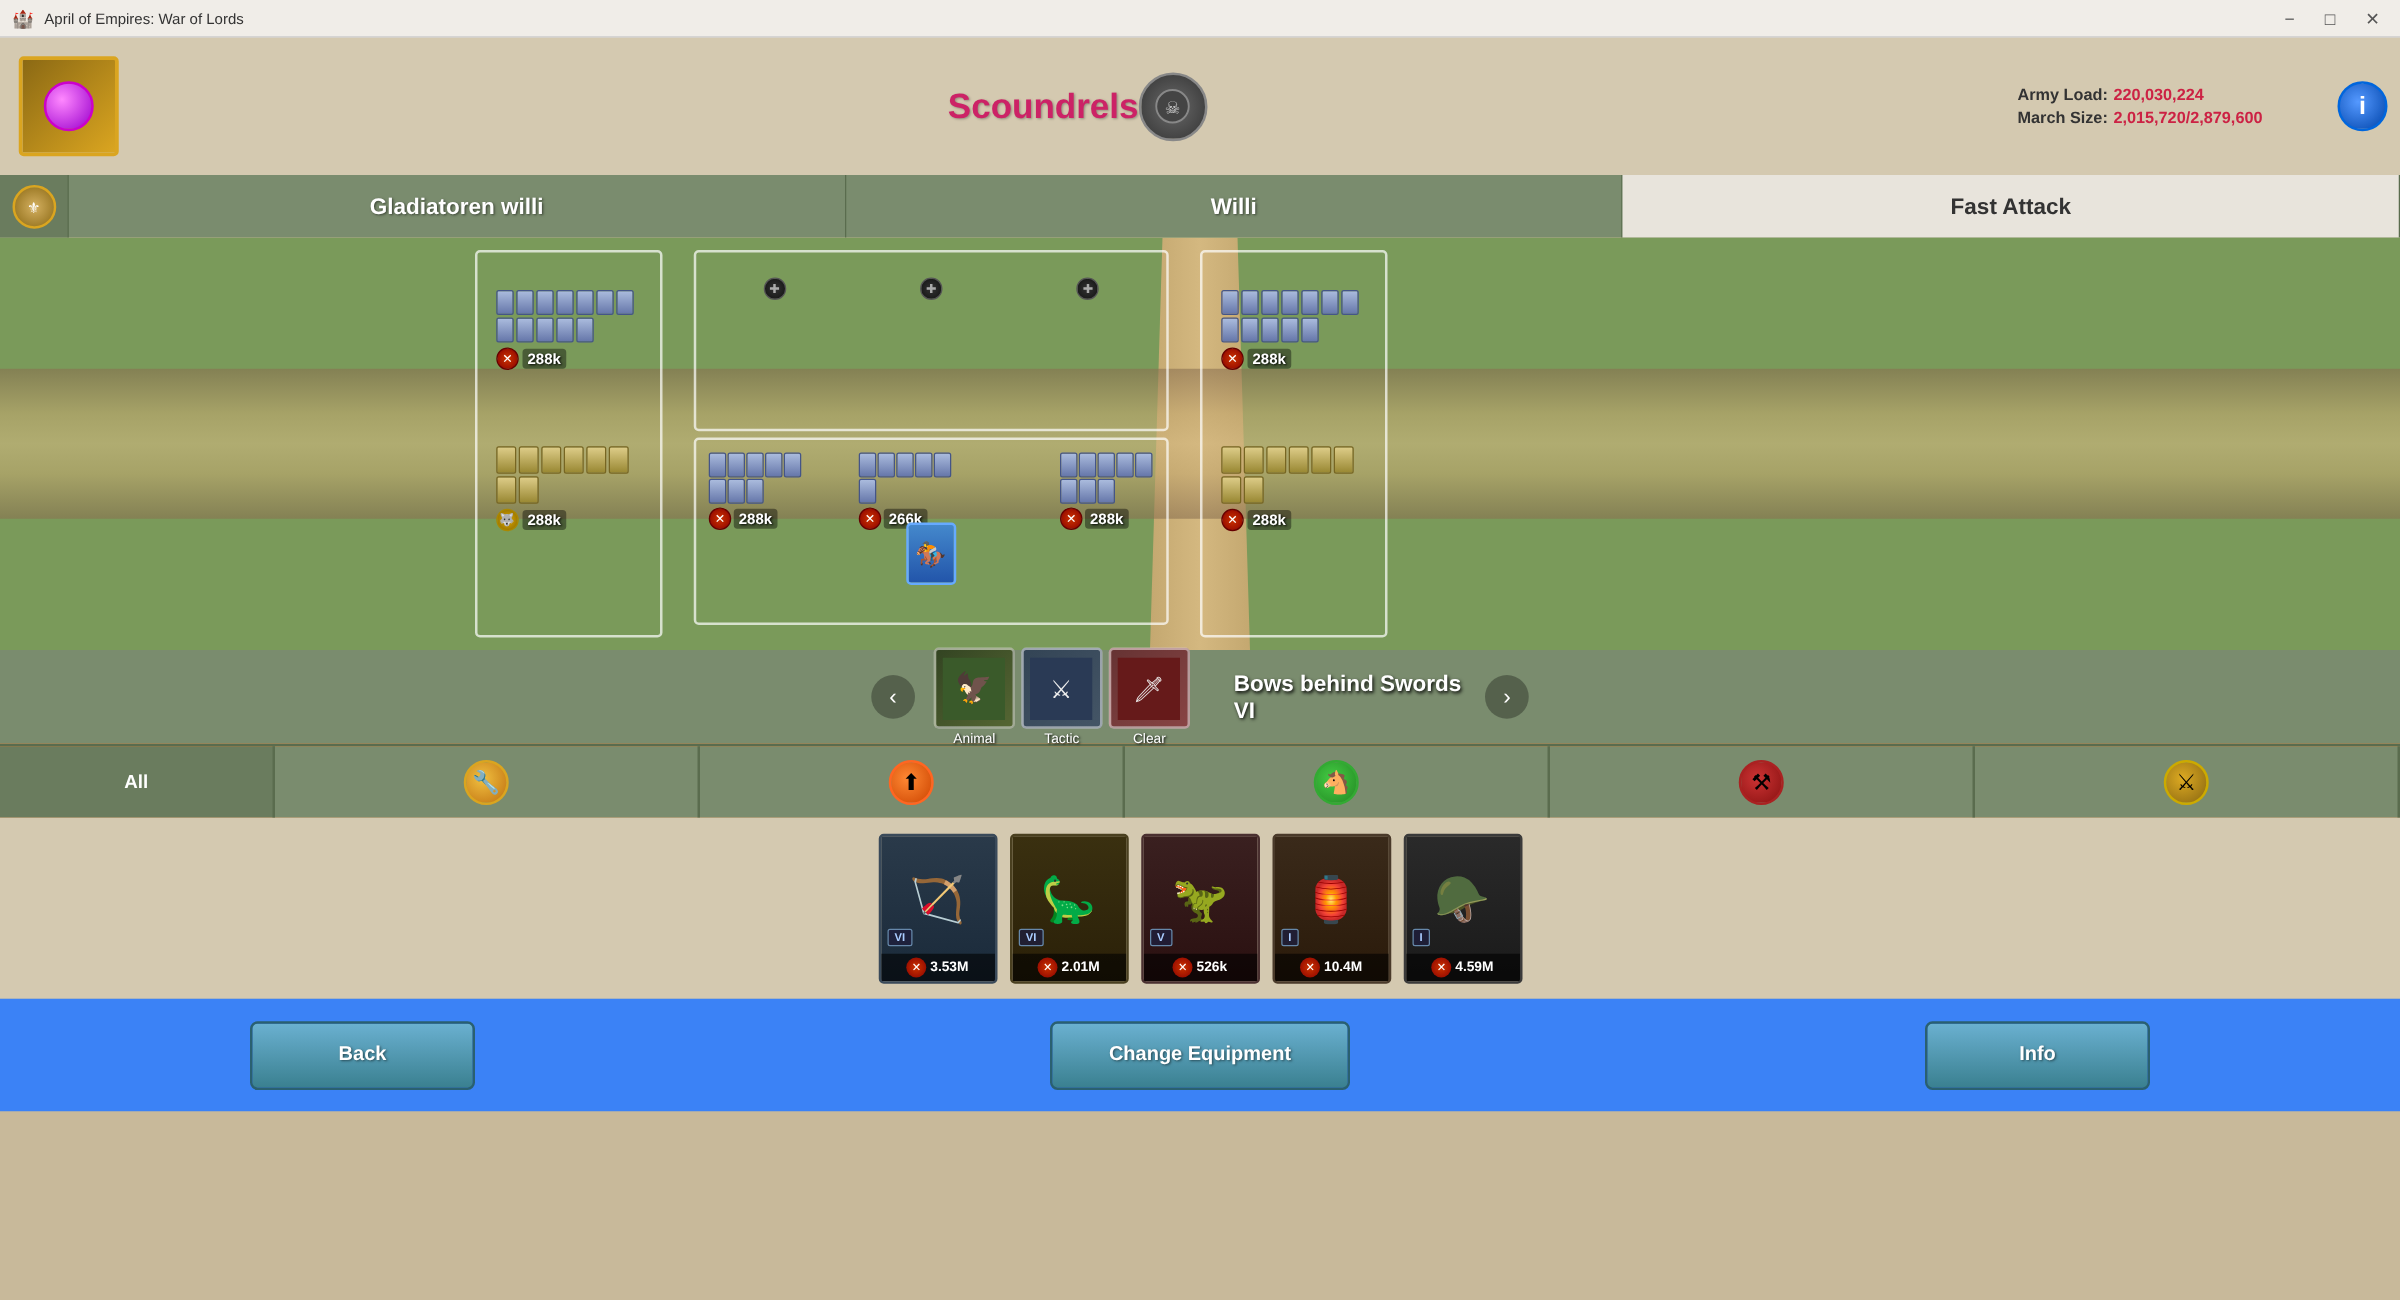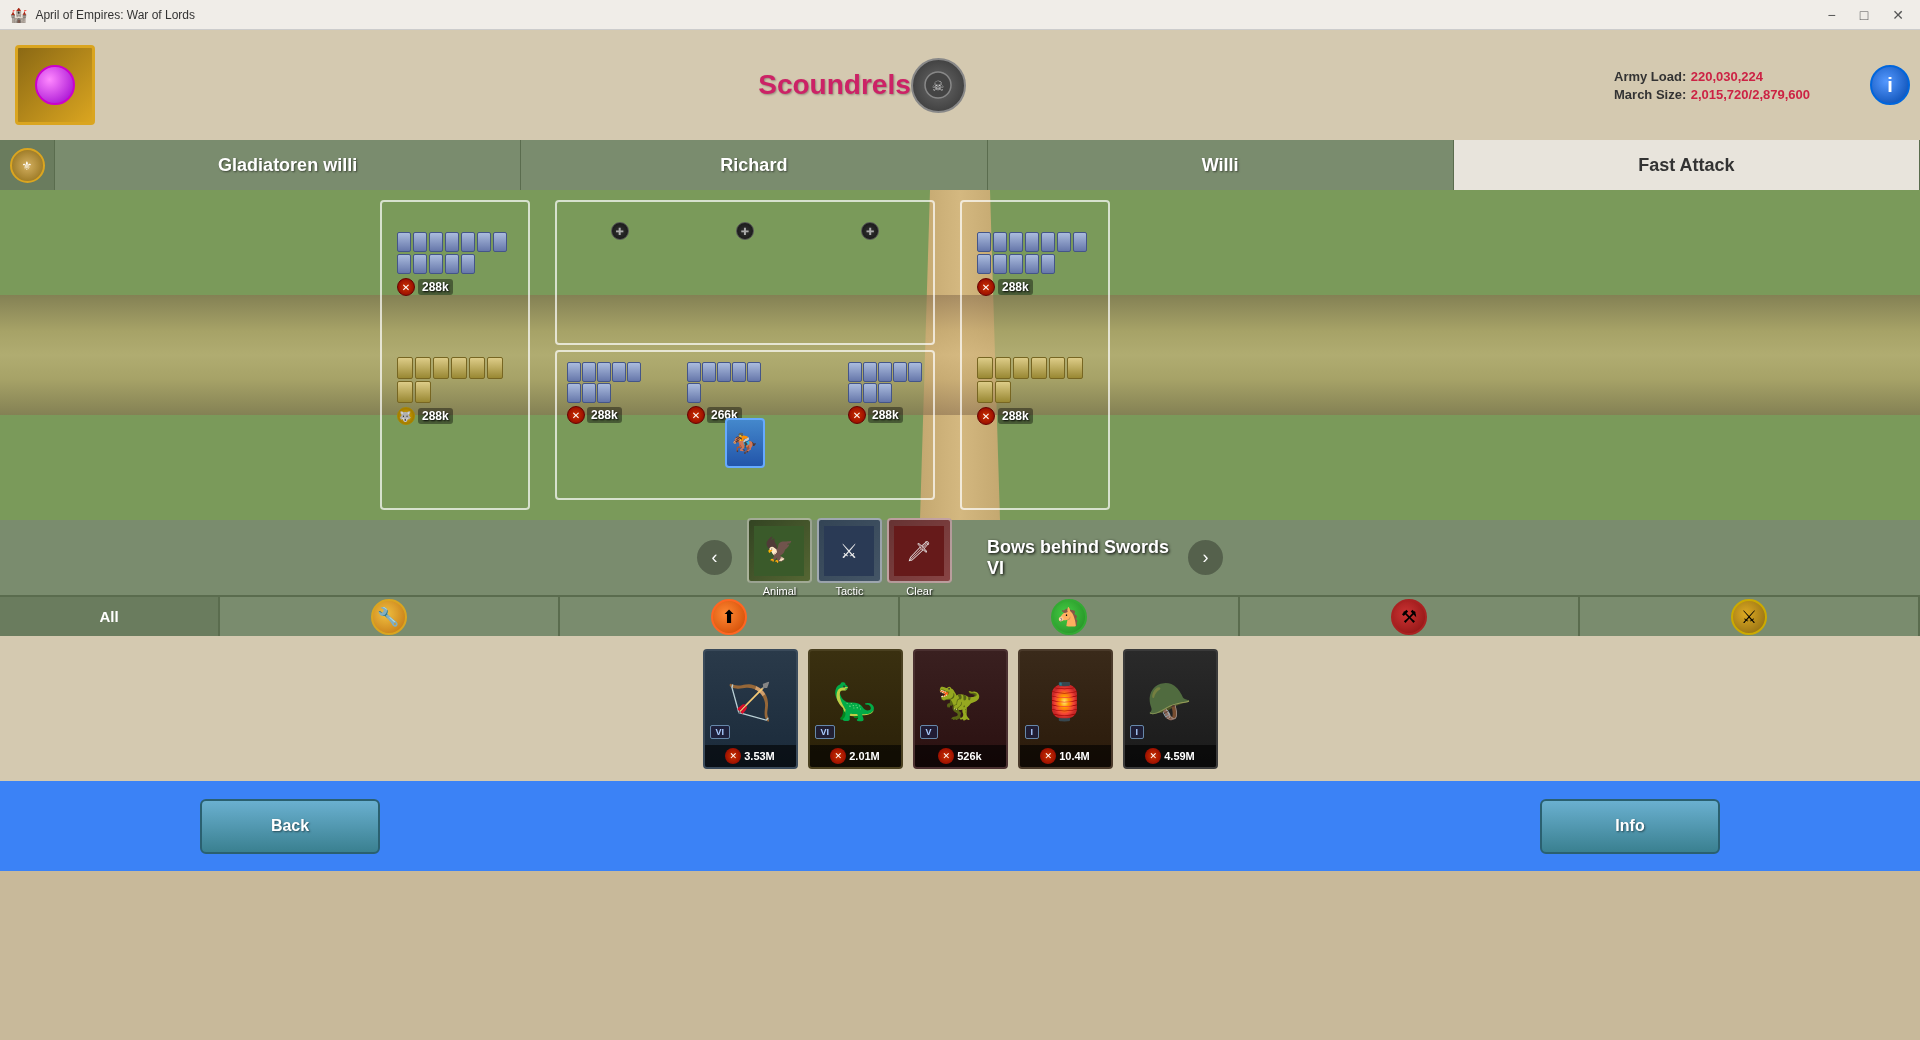"Richard" div.tab-item { html: <div>Richard</div> -> none }
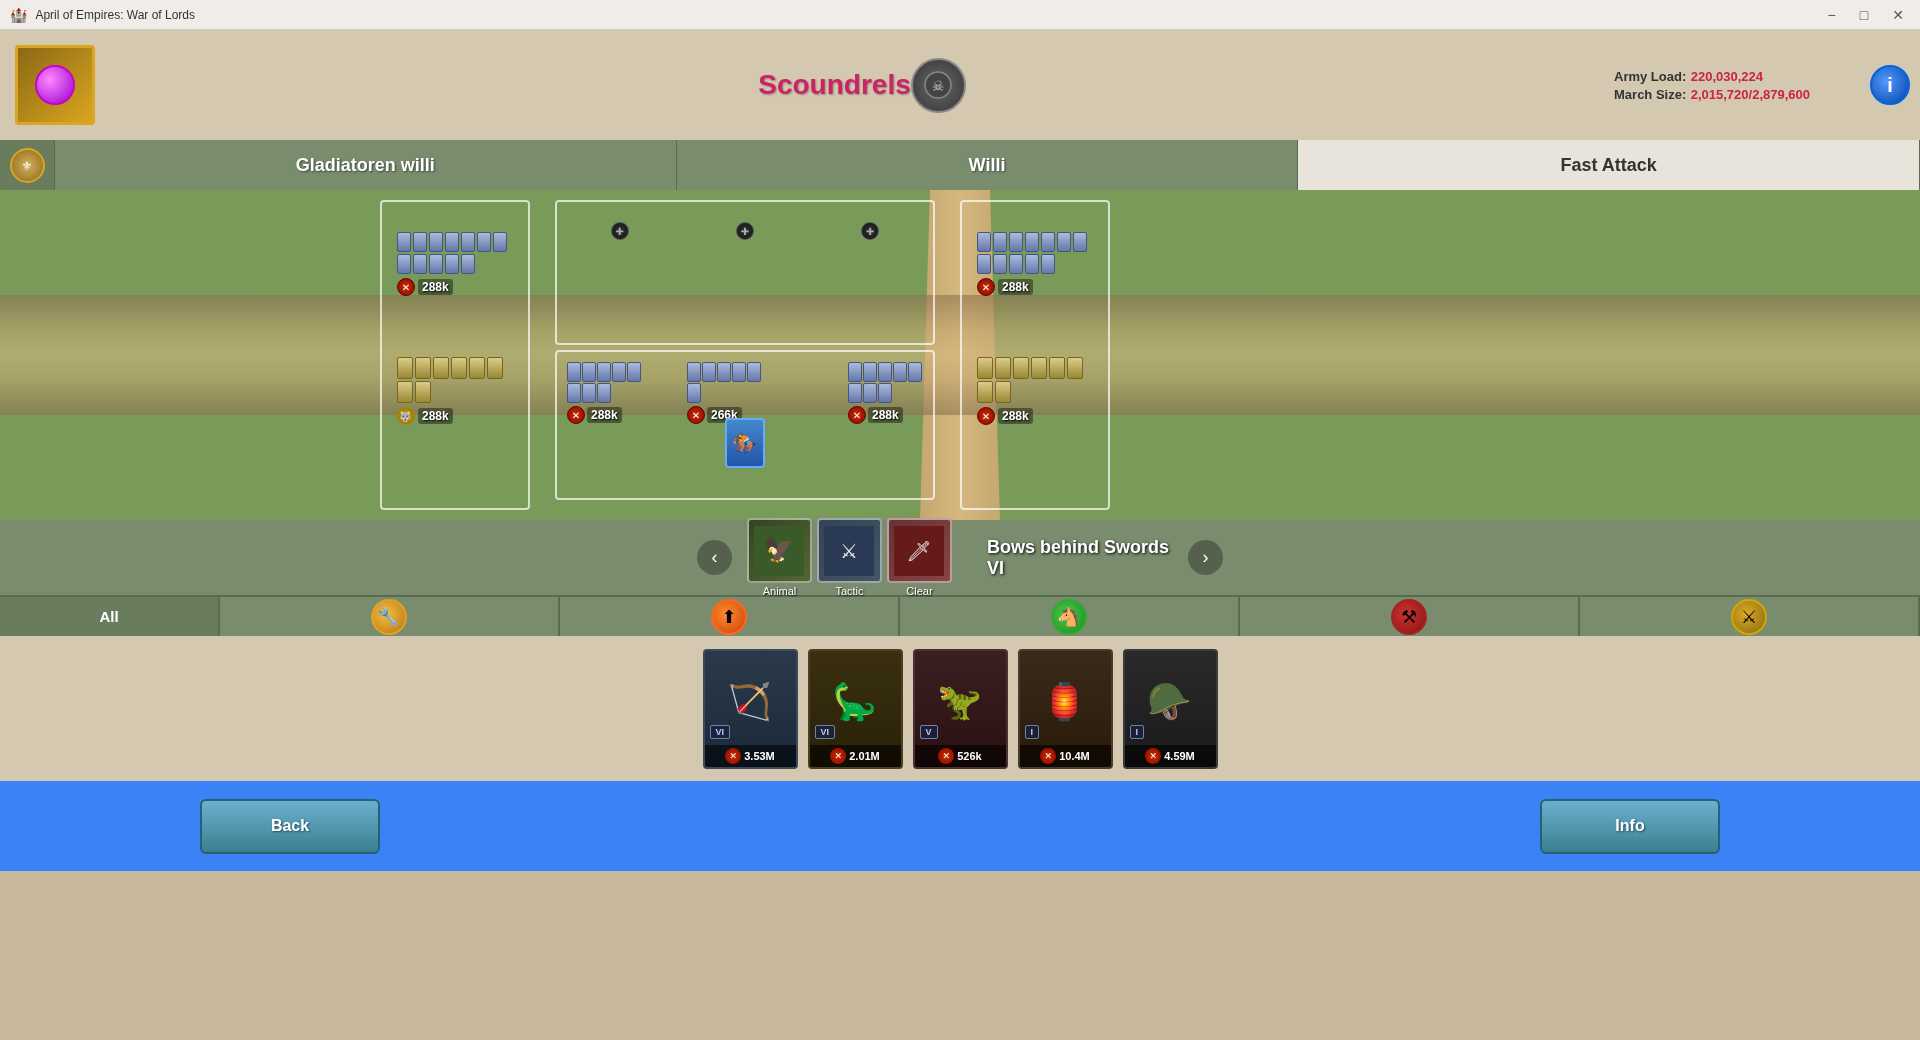"All" #filter-row { height: 41px -> 59px }
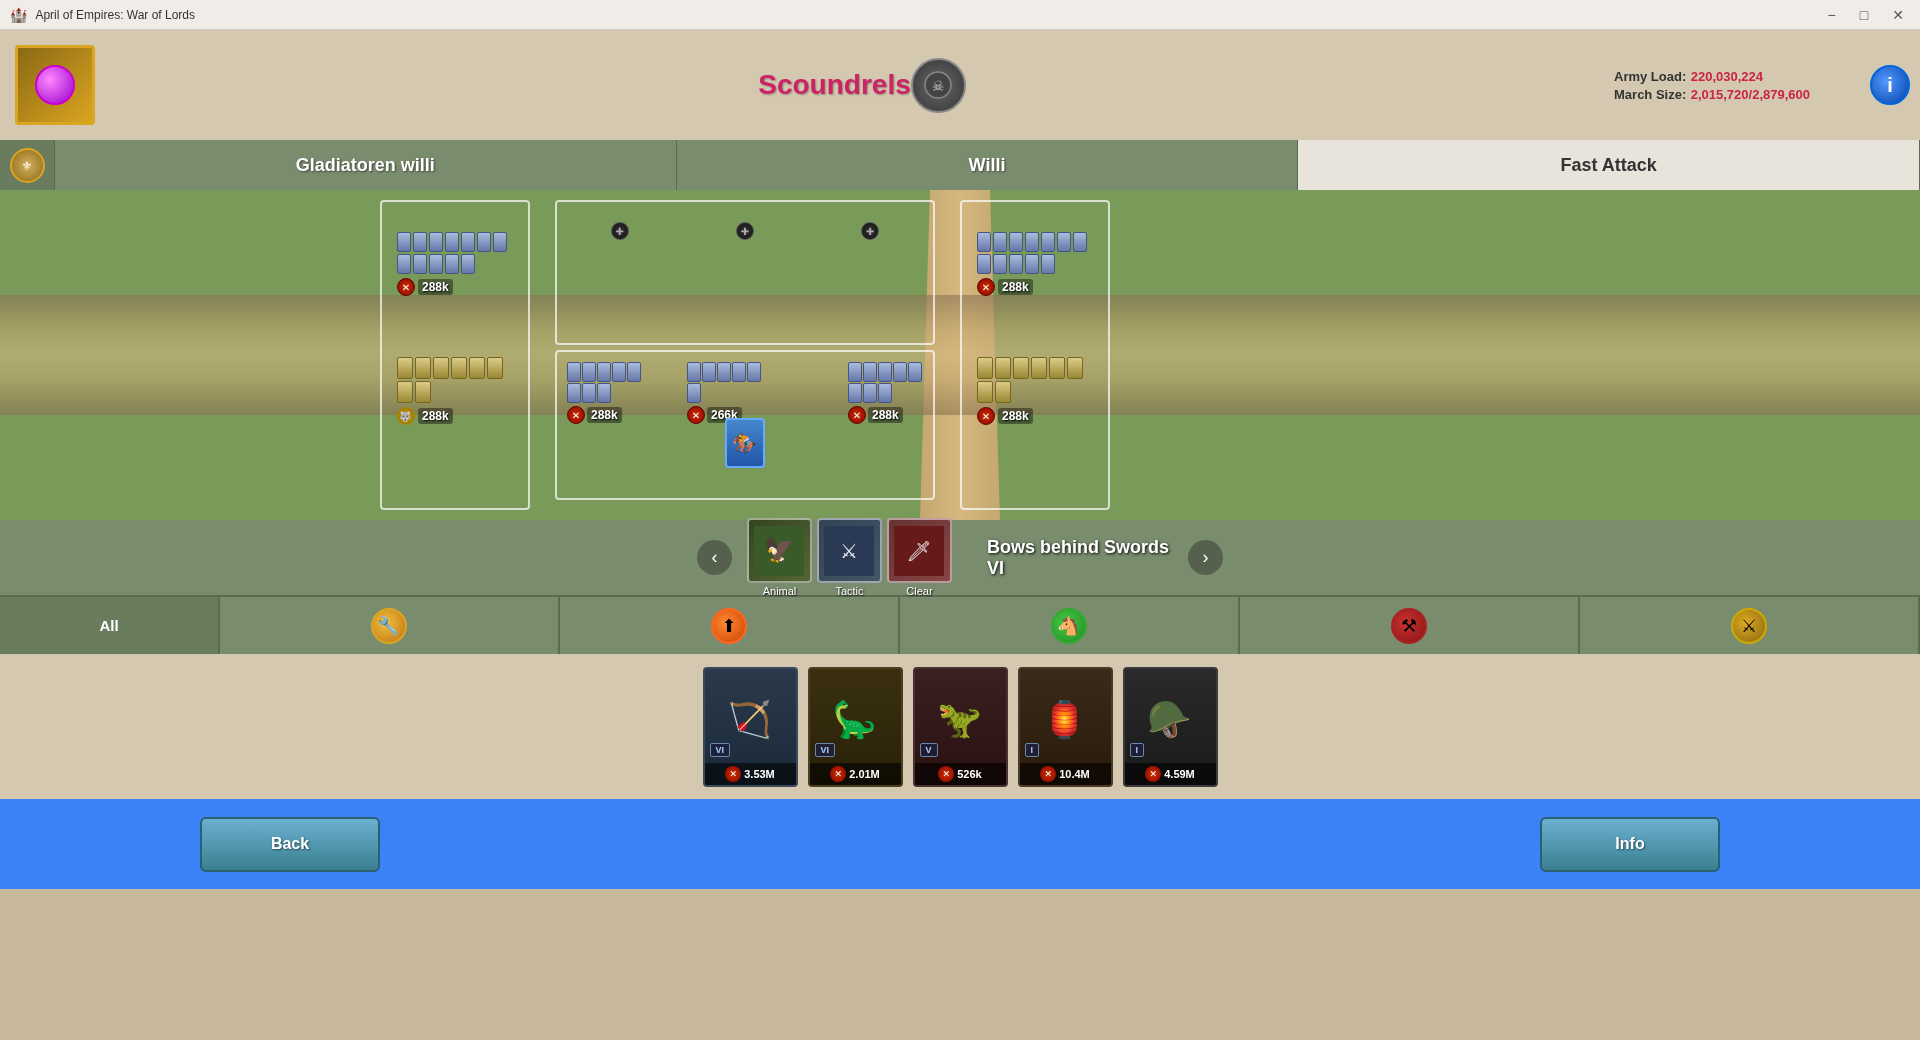"Change Equipment" button.action-btn { html: none -> <button>Change Equipment</button> }
